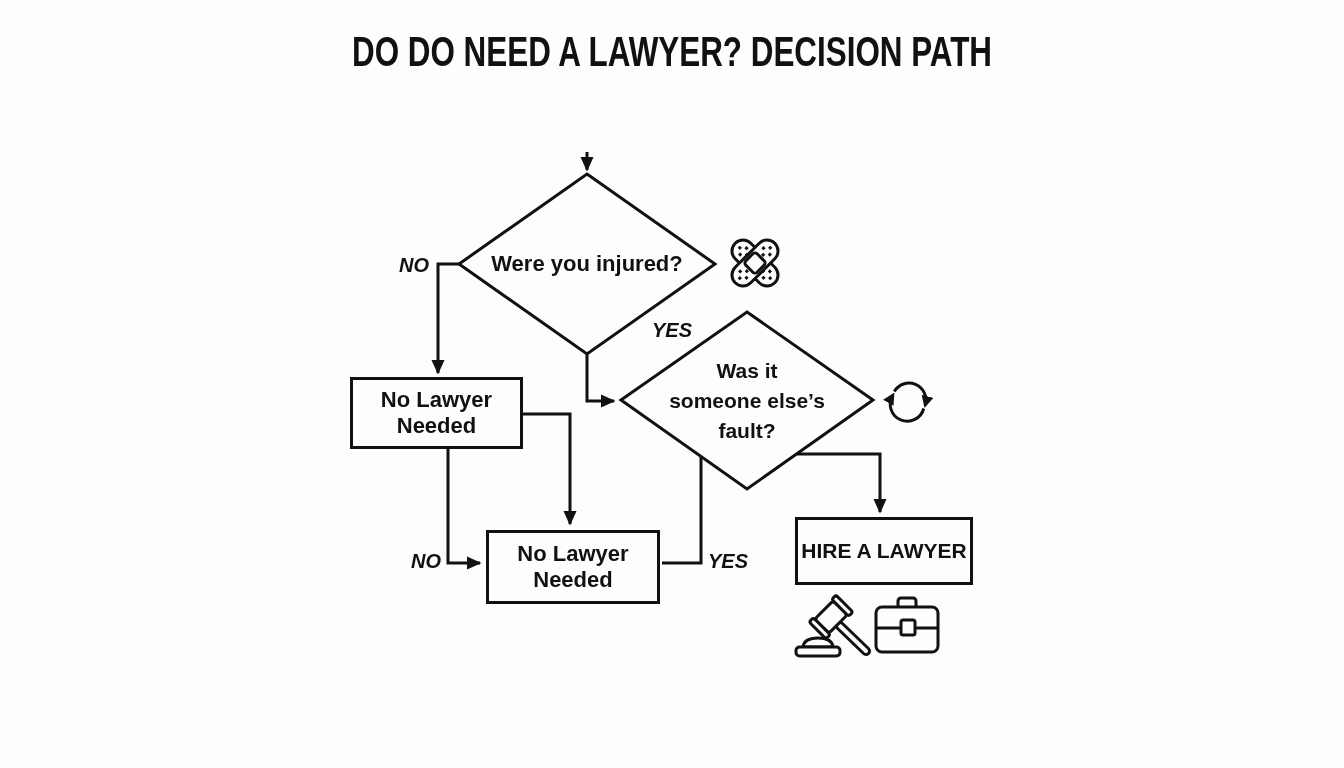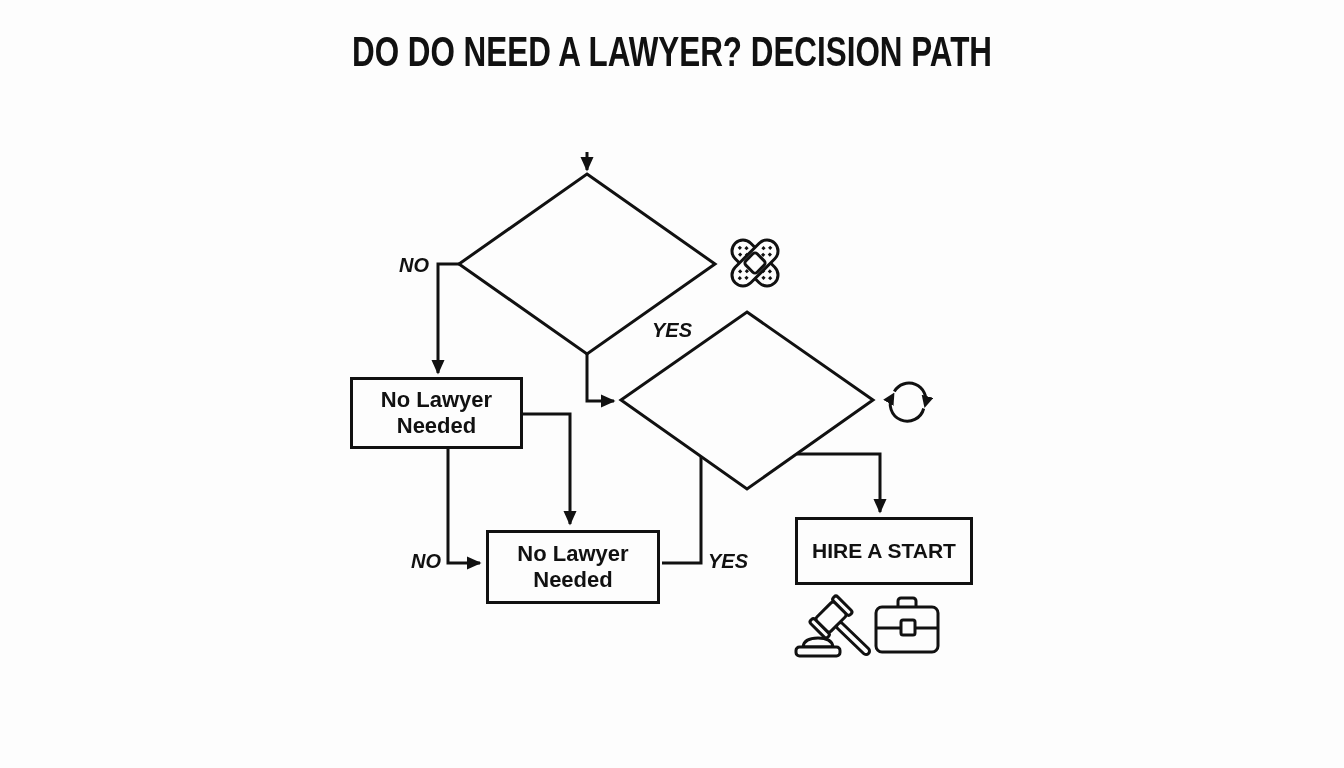"Were you injured?" div.diamond-label { html: none -> <div>Were you injured?</div> }
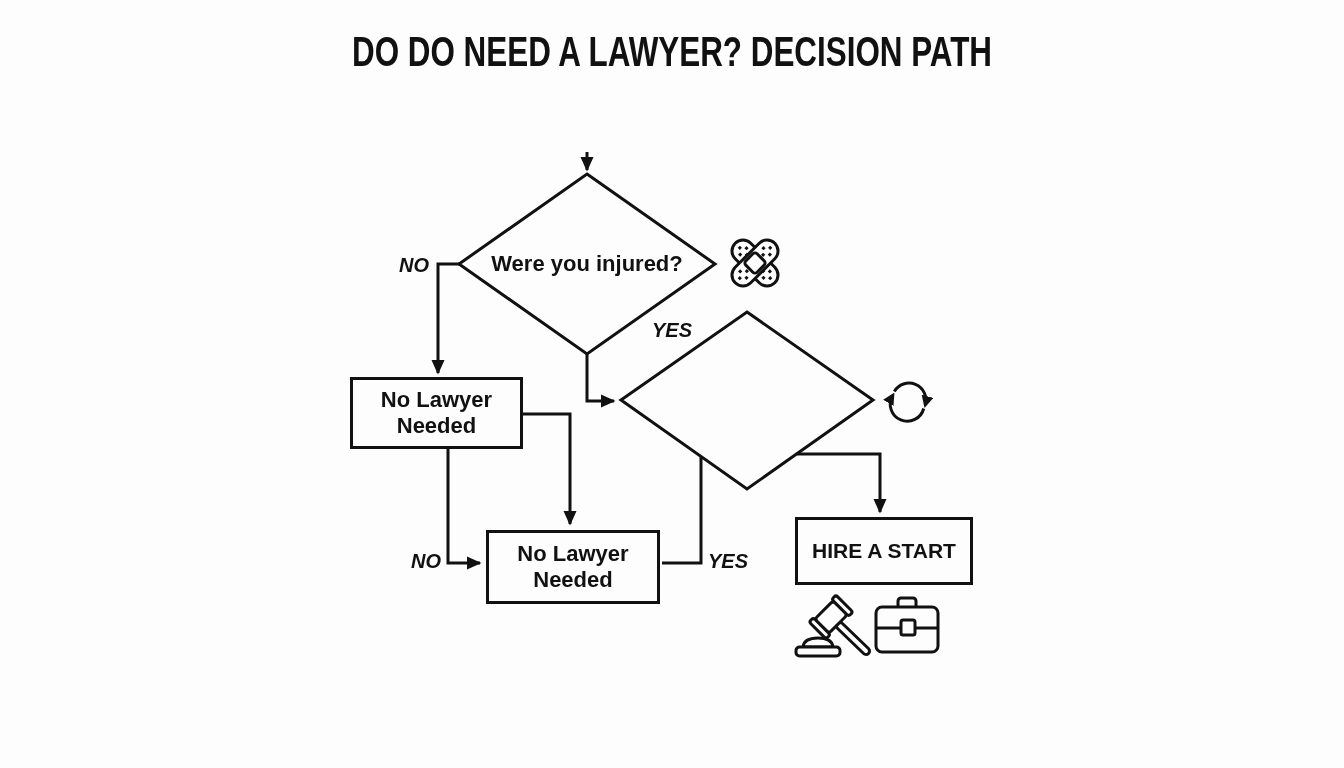"Was it" div.diamond-label { html: none -> <div> <div>Was it</div> <div>someone else’s</div> <div>fault?</div> </div> }
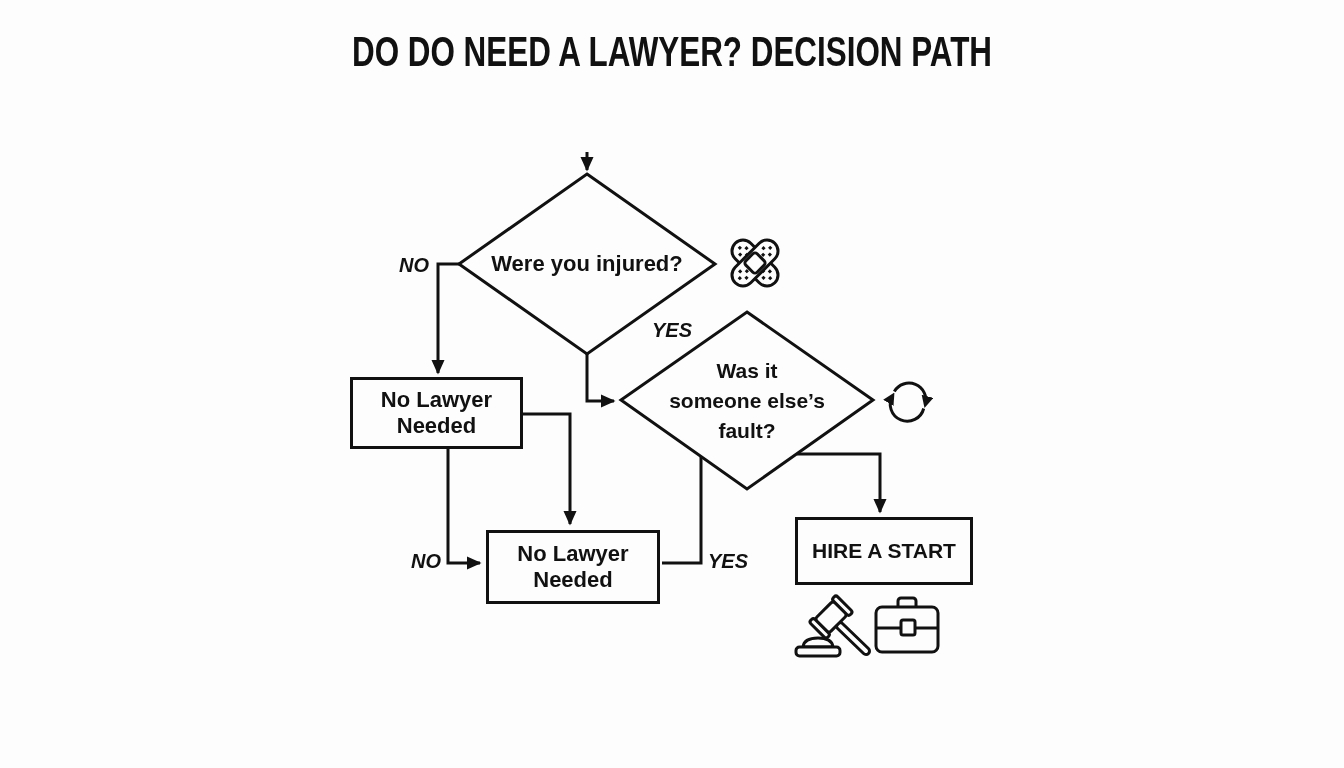"HIRE A START" span { text: START -> LAWYER }
